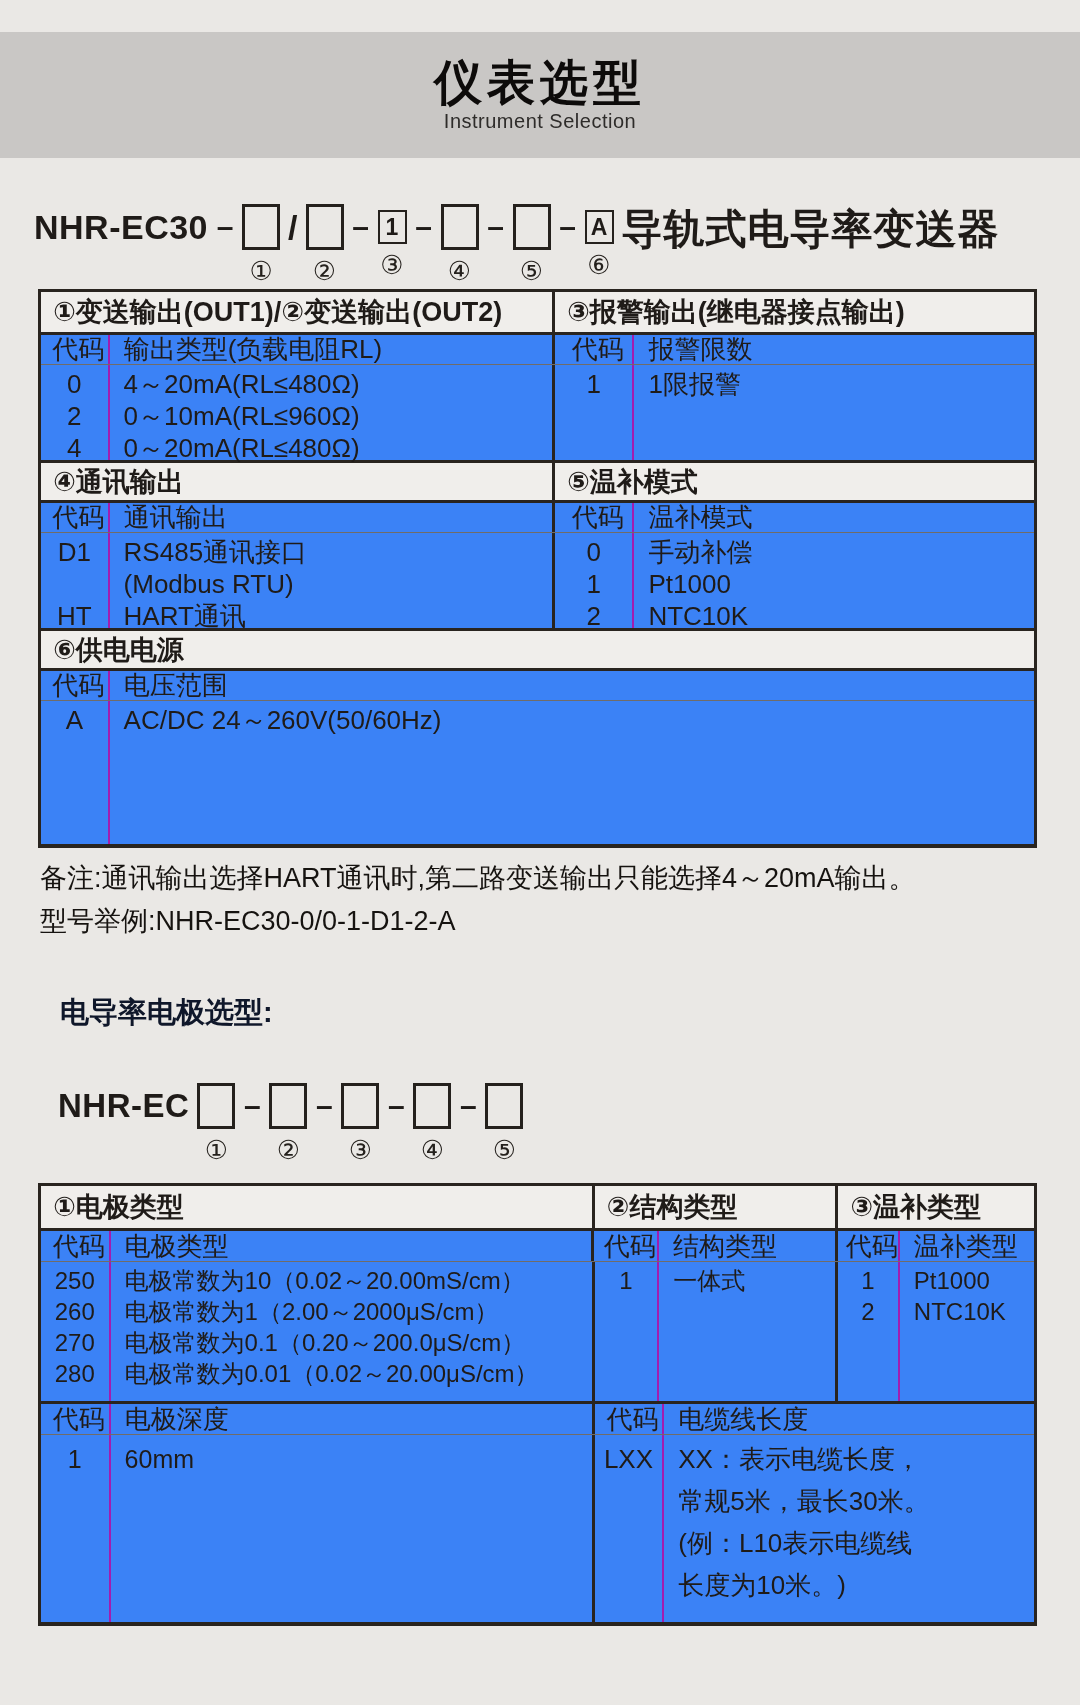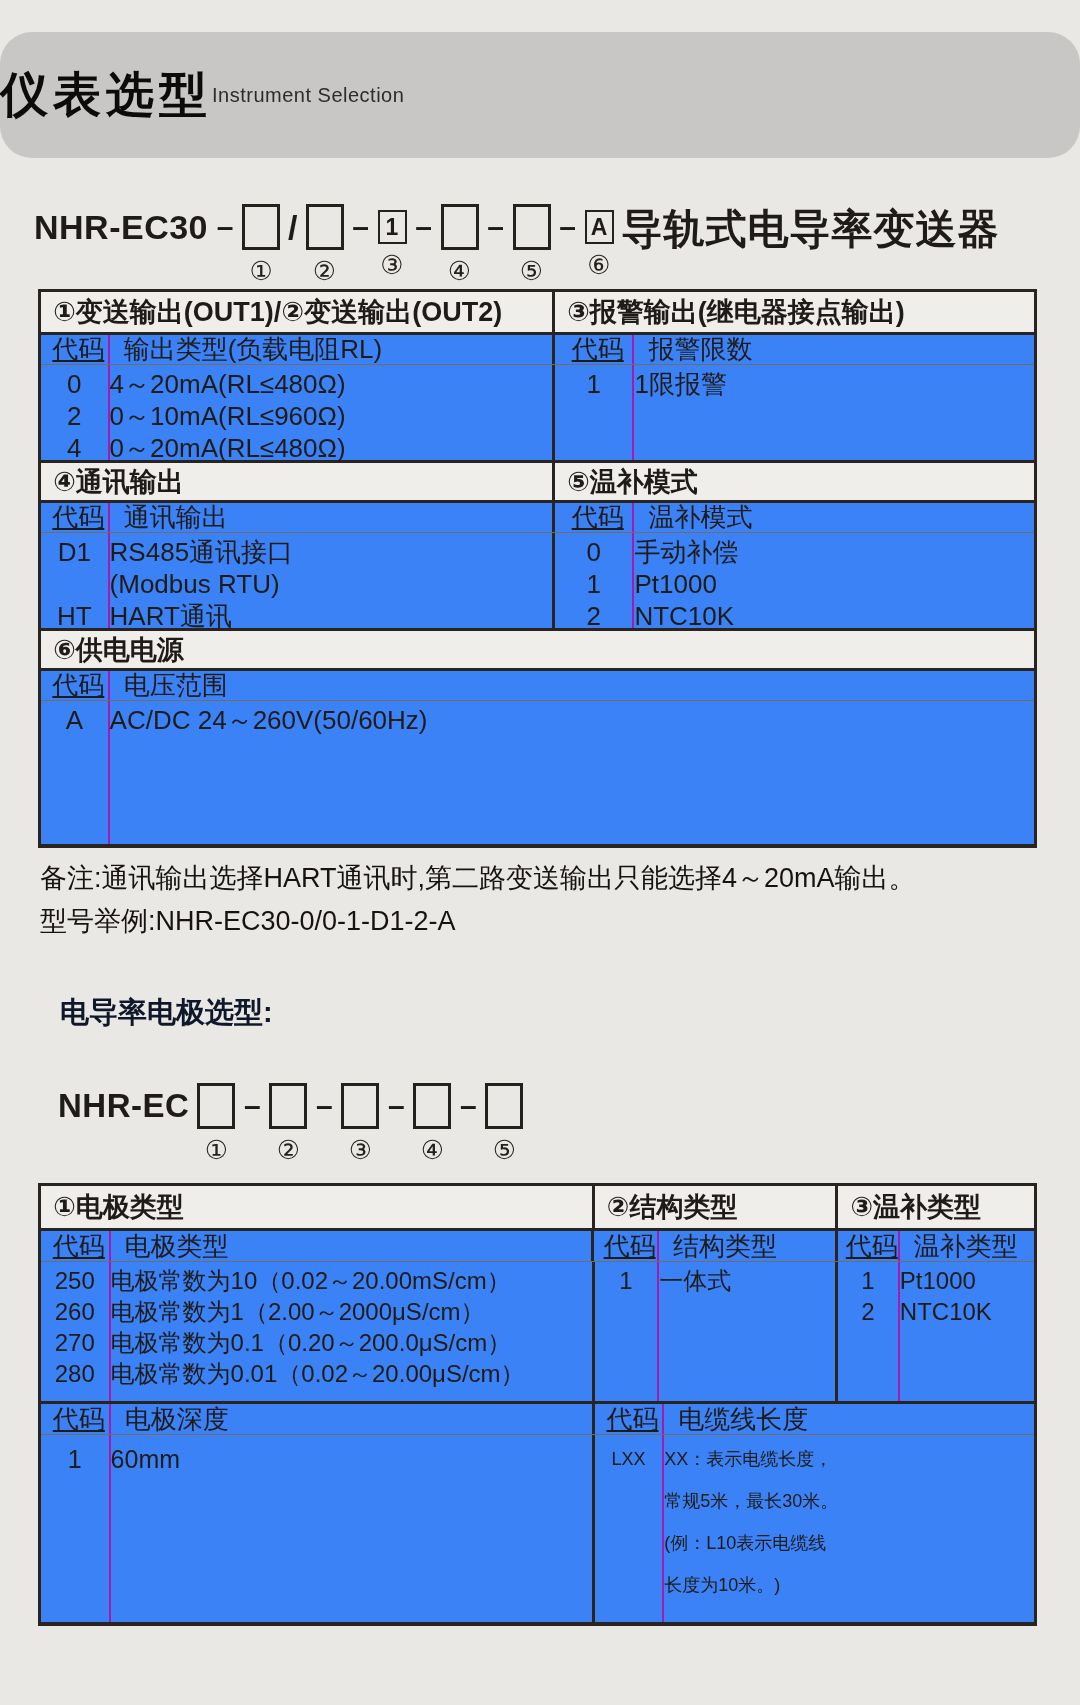"仪表选型" .band { border-radius: 32px -> none; flex-direction: row -> column; justify-content: none -> center }
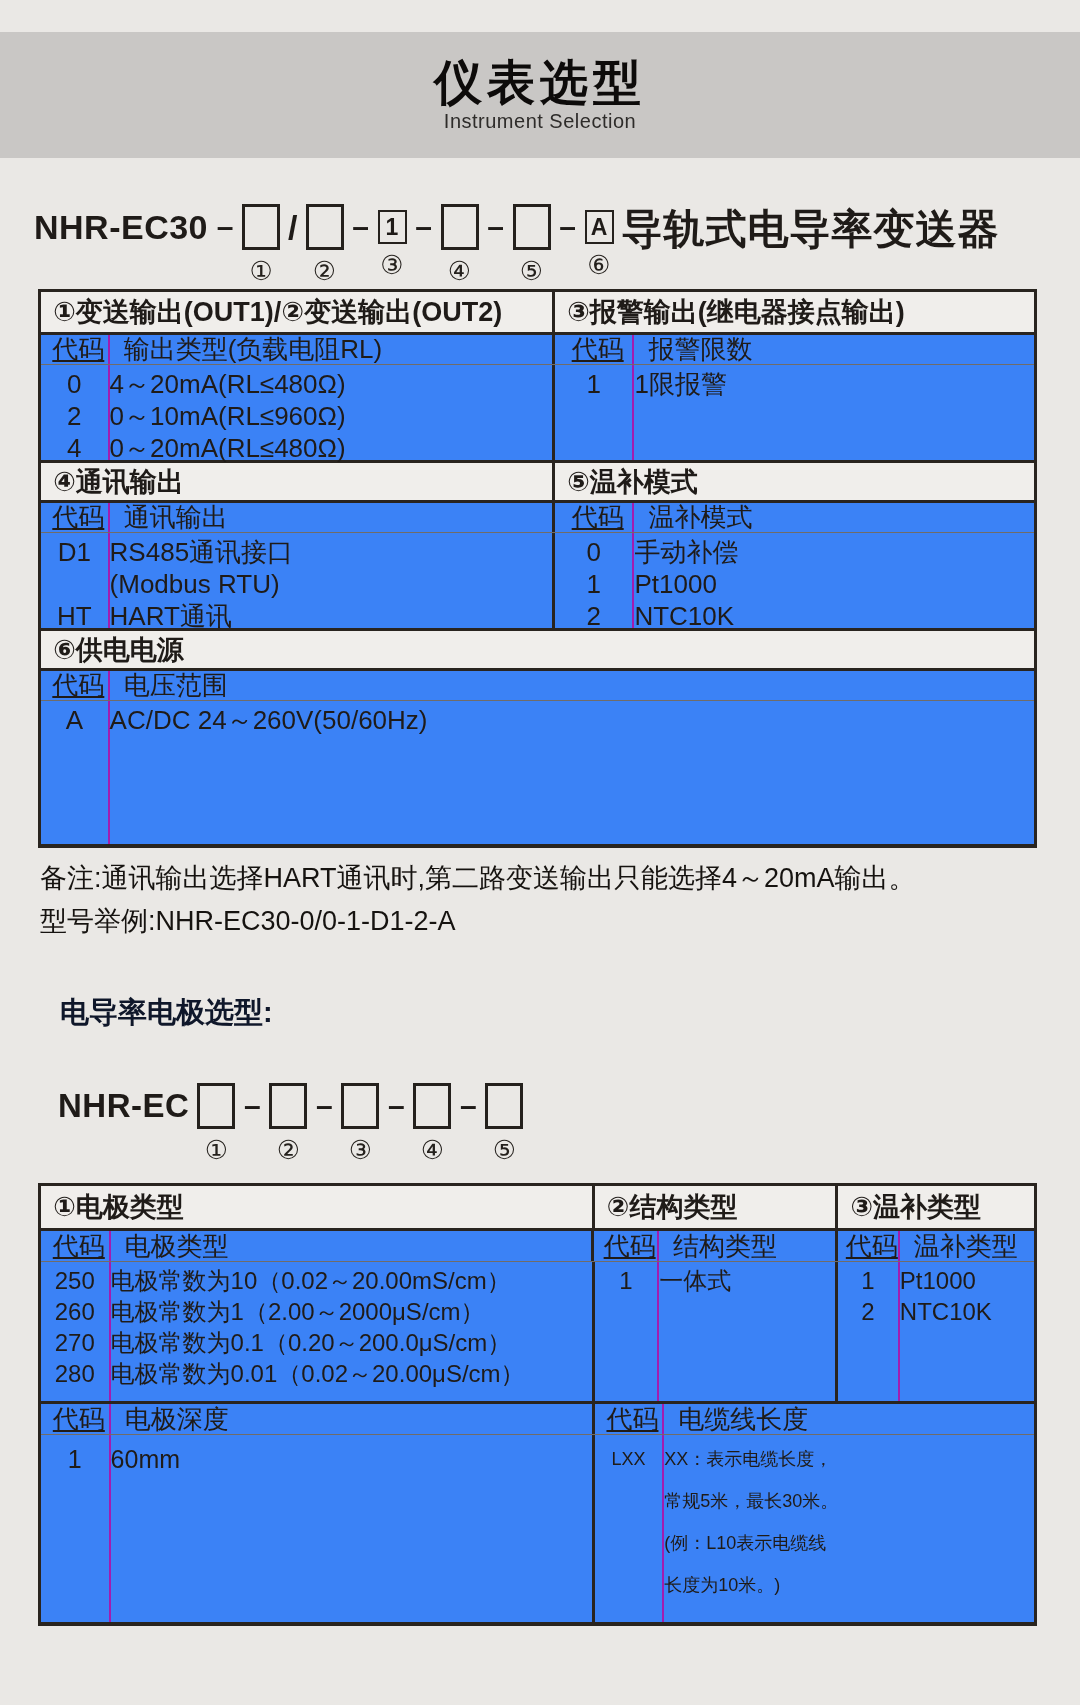"代码" .hdr .code { text-decoration: underline -> none }
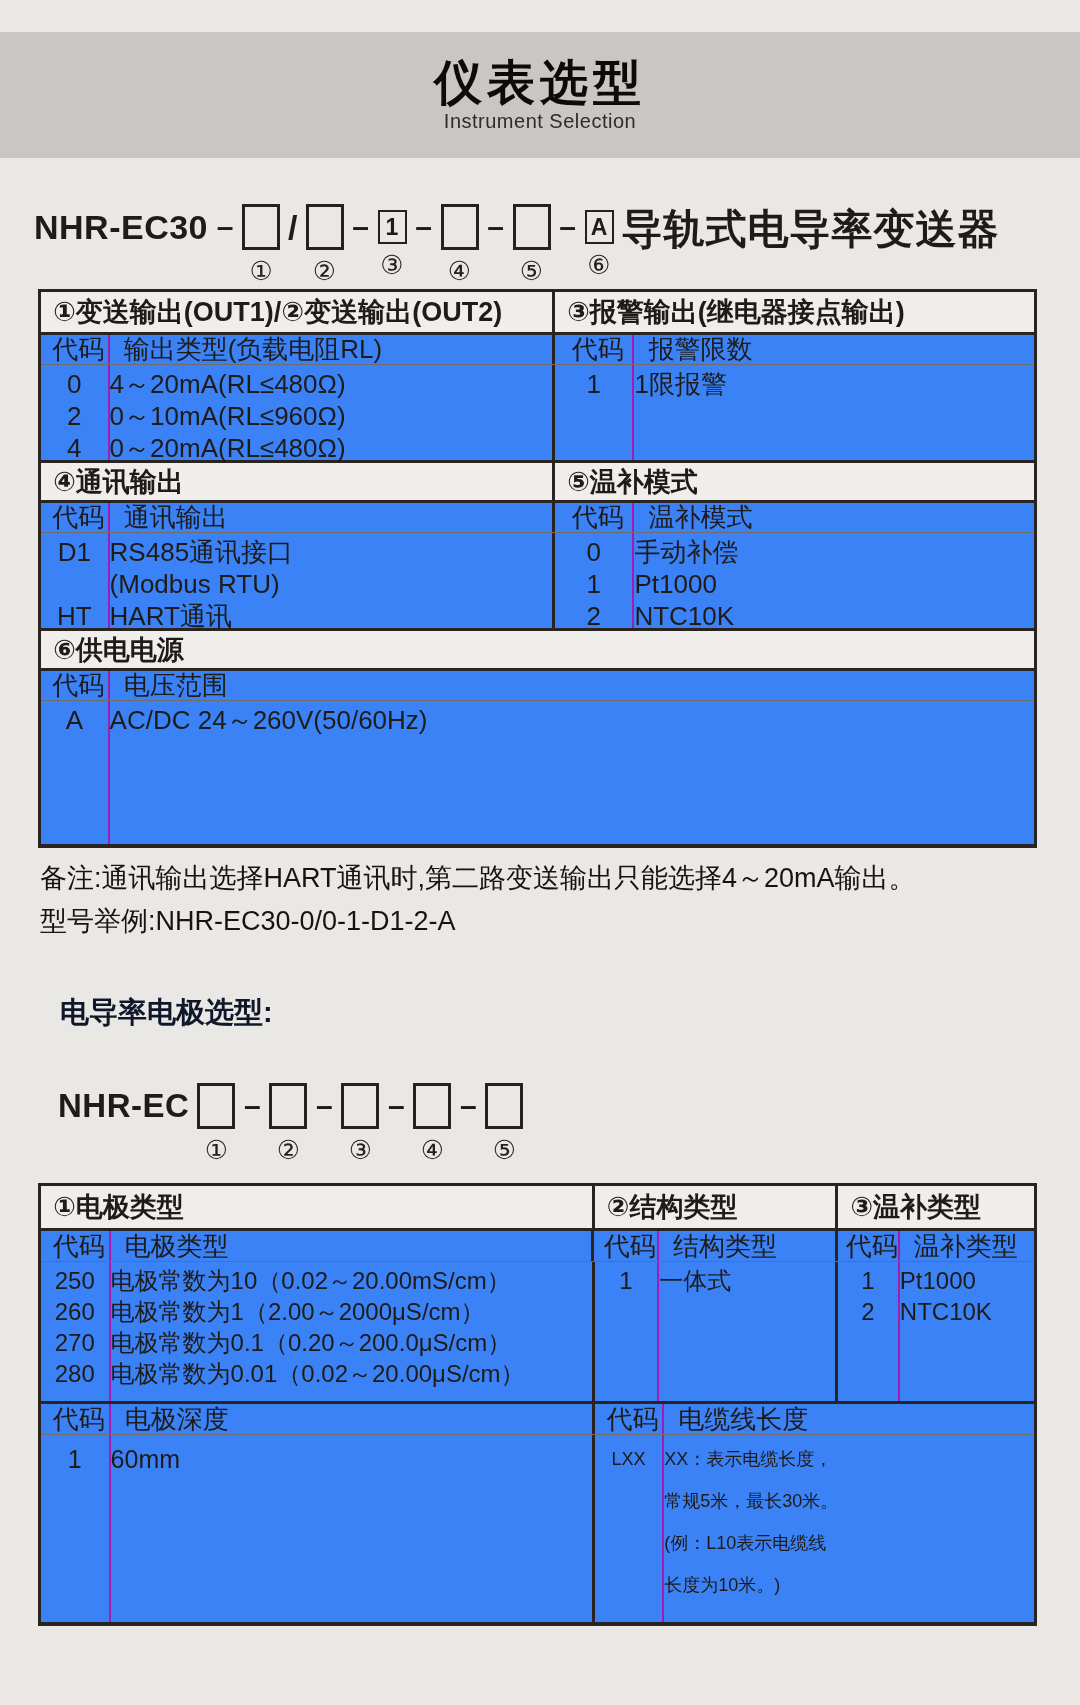"4～20mA(RL≤480Ω)" .ln { padding-left: none -> 14px }
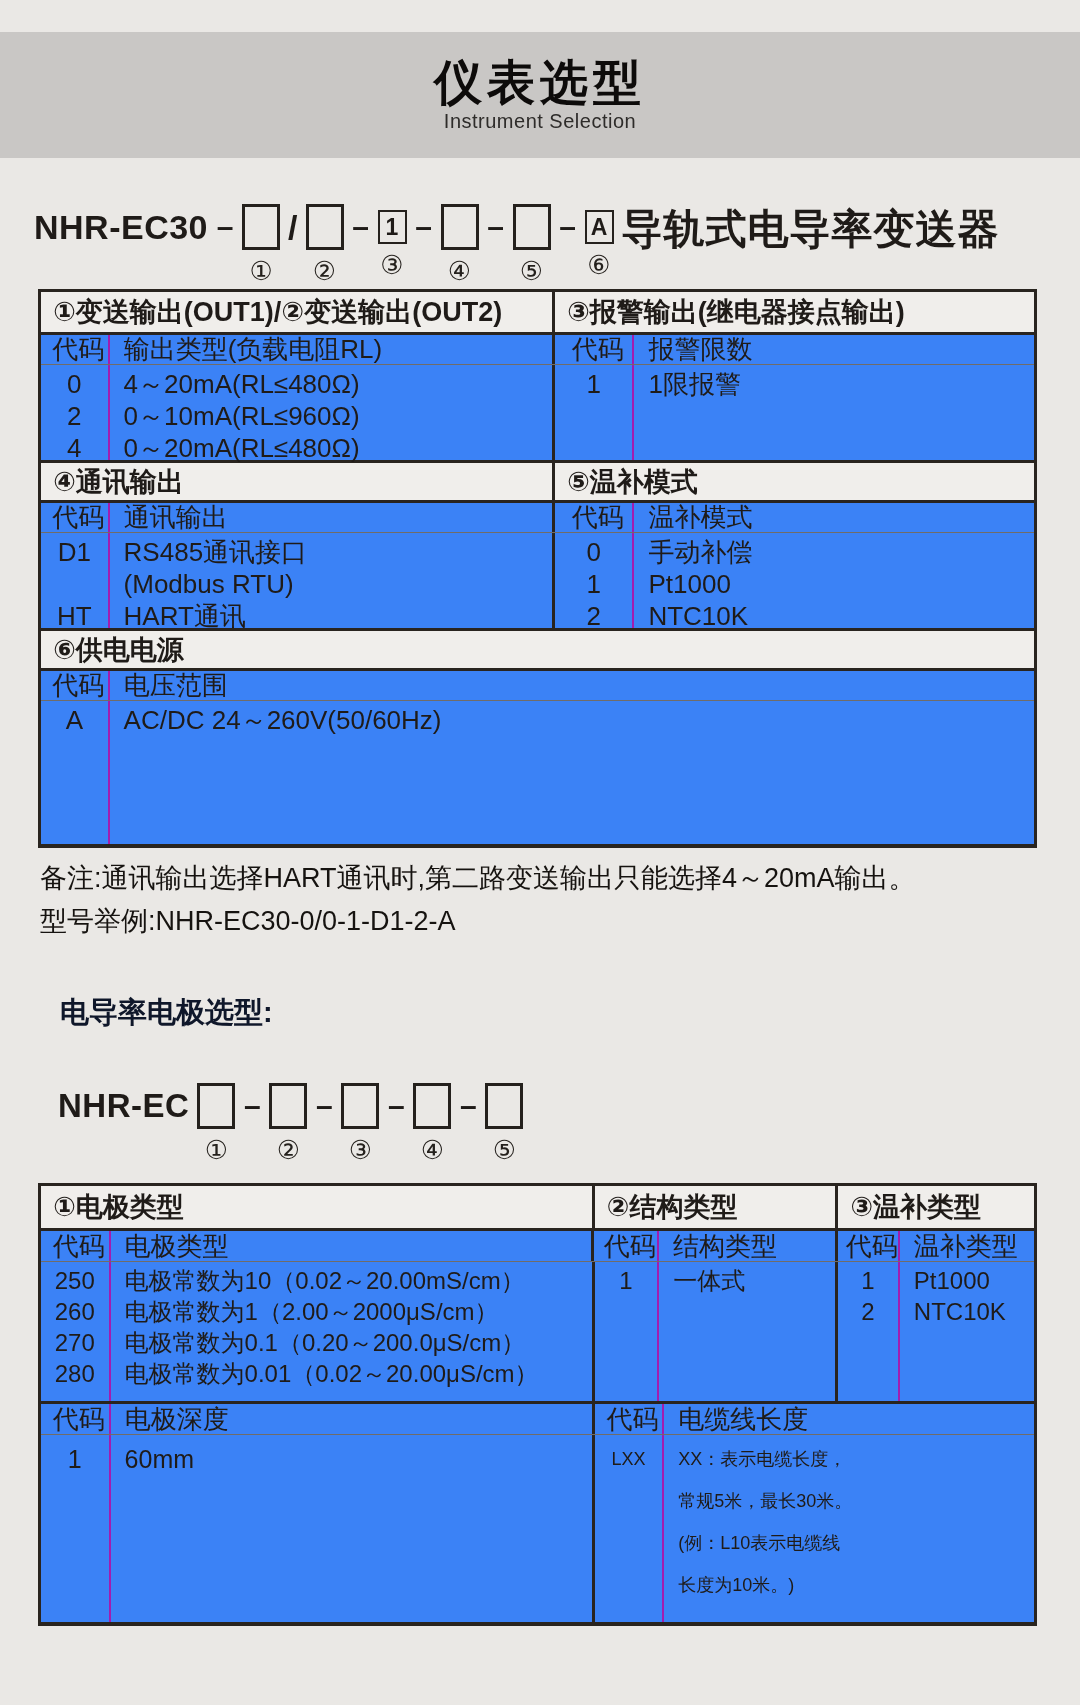"LXX" .lnc { font-size: 18px -> 26px }
